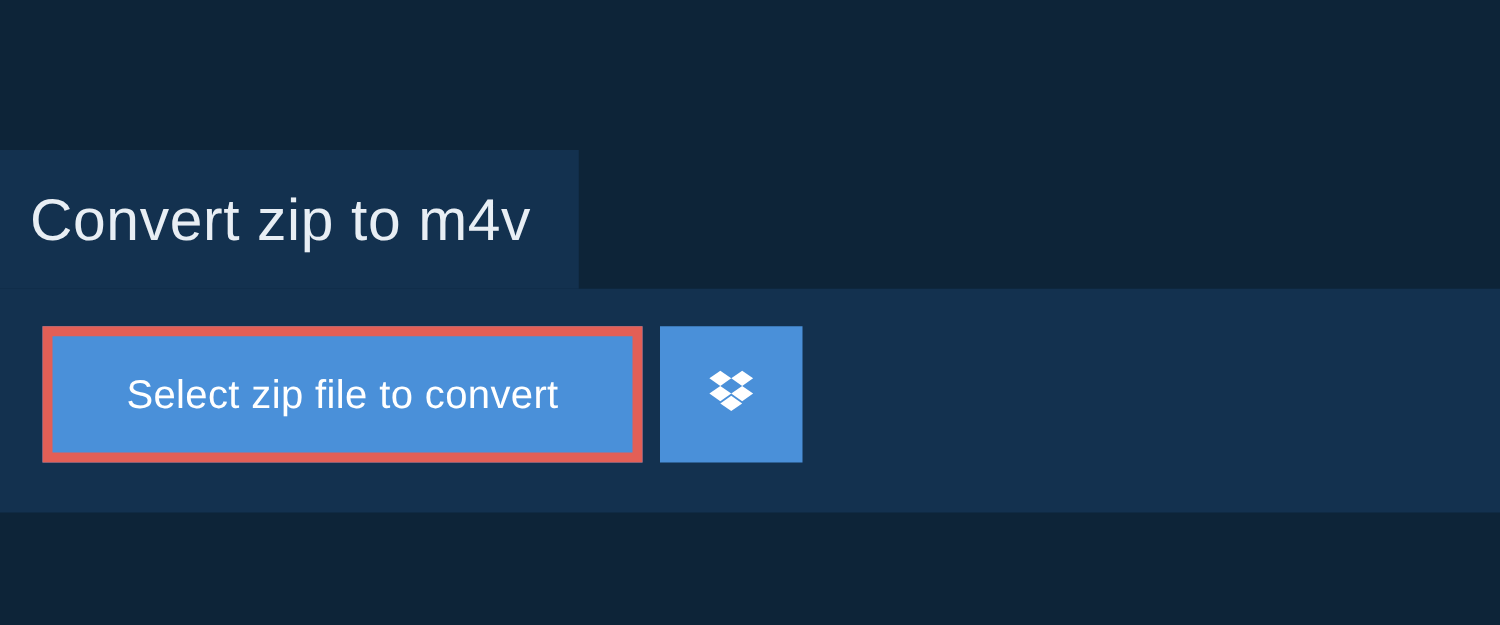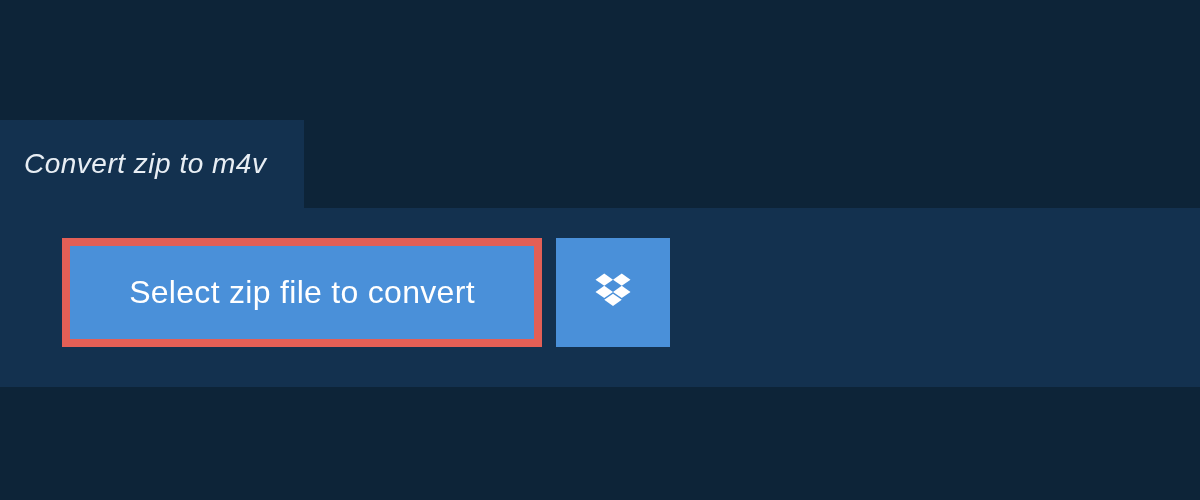"Convert zip to m4v" .tab-text { font-size: 28px -> 47px; font-style: italic -> none }
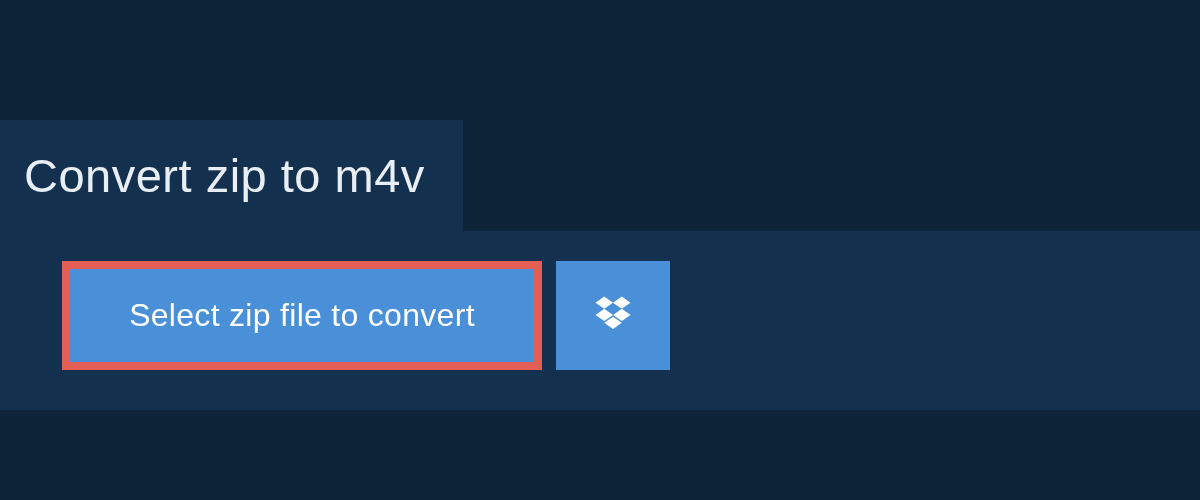"Select zip file to convert" .select-button { margin-left: 28px -> none }
